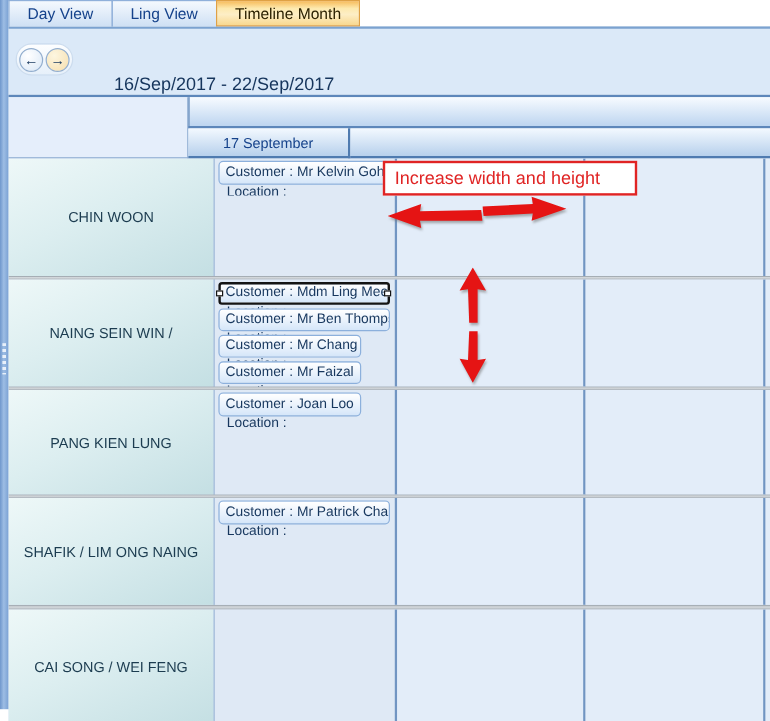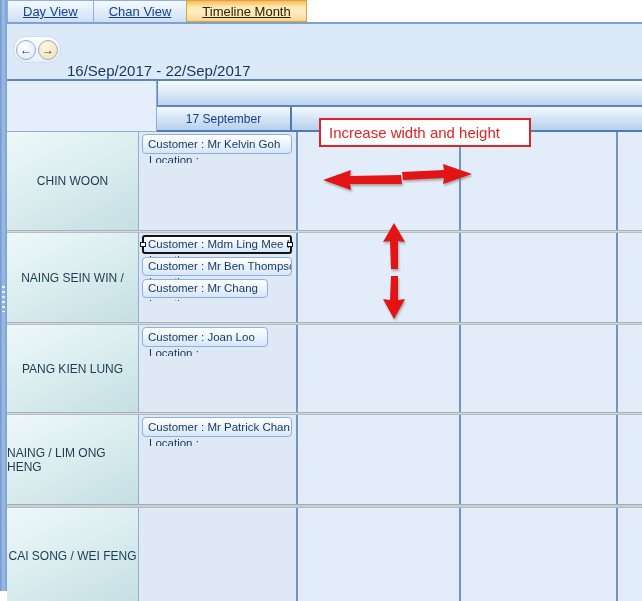"Day View" .tab { text-decoration: underline -> none }
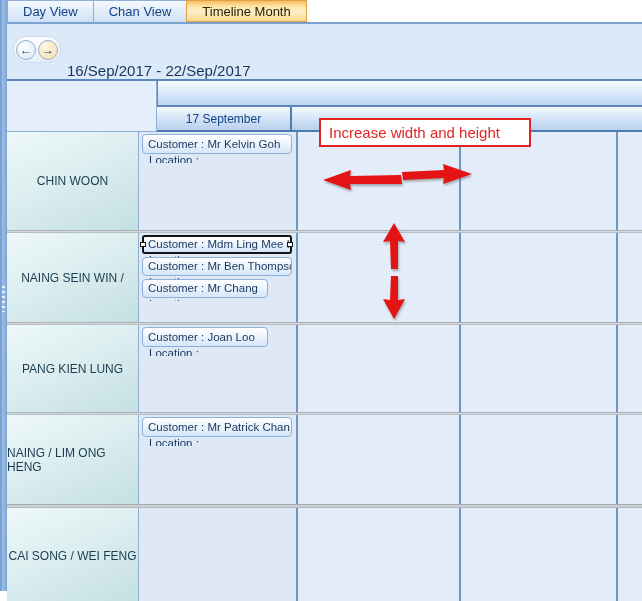"Chan View" div.tab { text: Chan -> Ling }
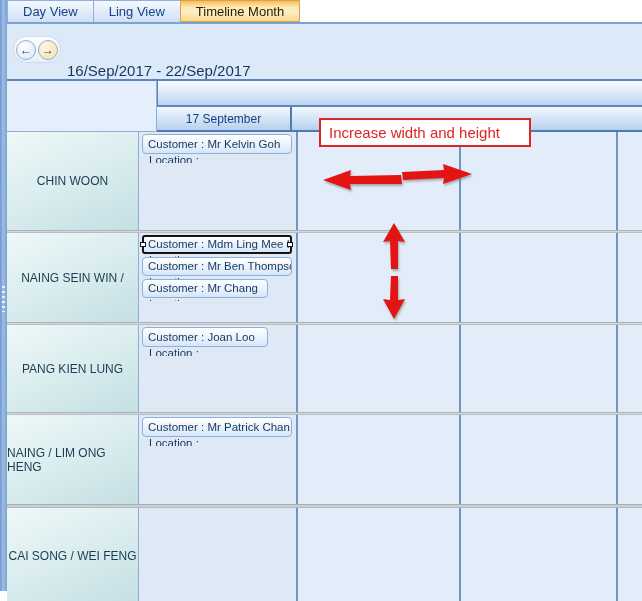"16/Sep/2017 - 22/Sep/2017" .daterange { left: 60px -> 88px }
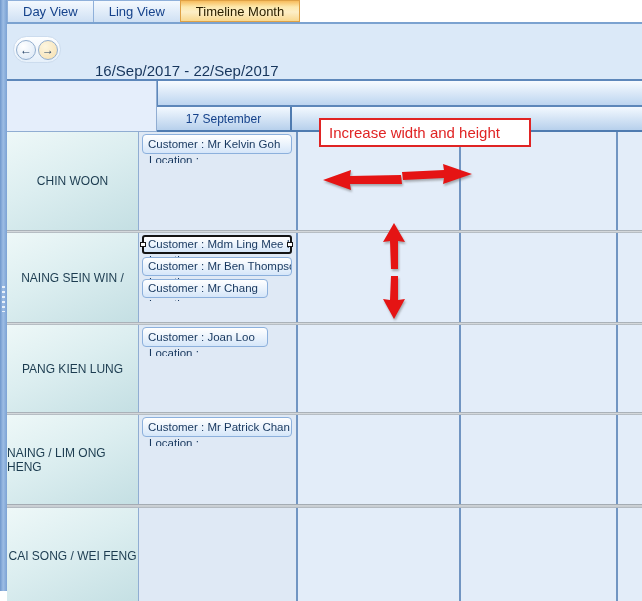"Increase width and height" .anno-box { top: 118px -> 134px }
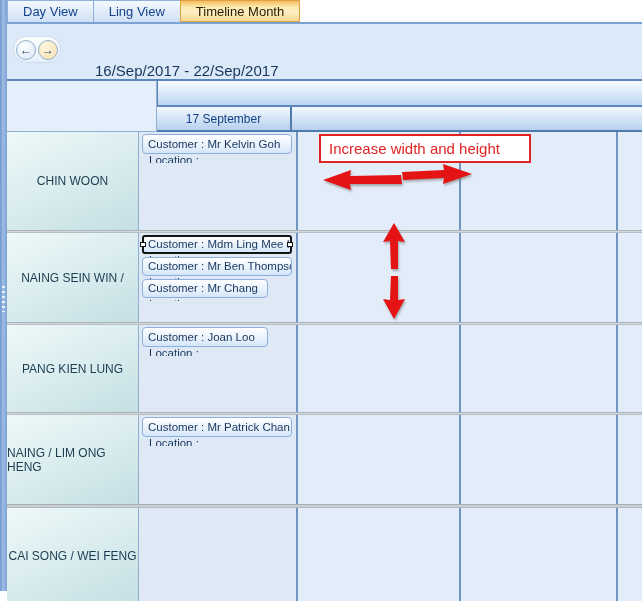"CHIN WOON" .res-cell { width: 132px -> 172px }
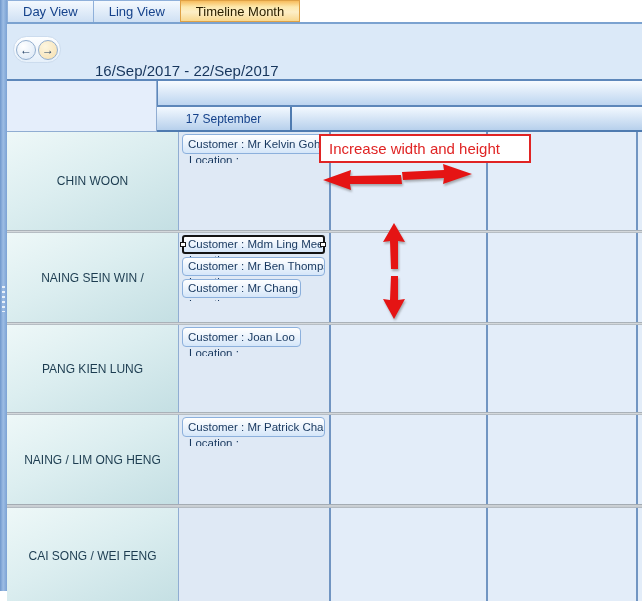"Customer : Mr Faizal" div.appt { html: none -> <div> <div><span>Customer :</span>&nbsp;<b>Mr Faizal</b></div> <div>Location :</div> </div> }
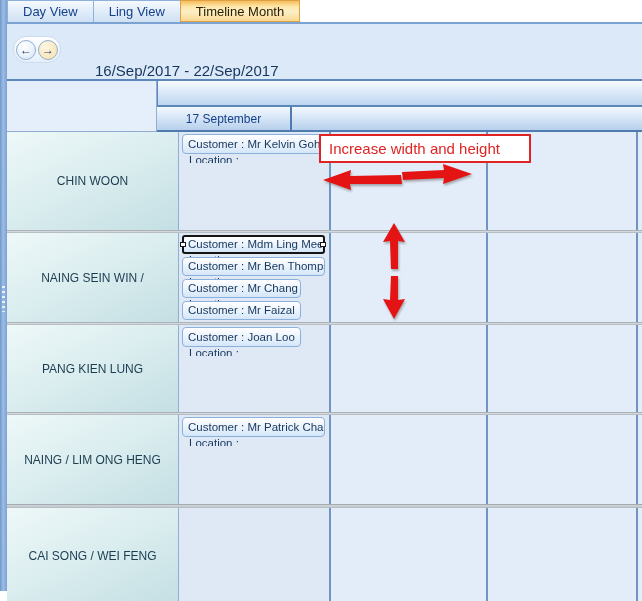"NAING / LIM ONG HENG" div.res-cell { text: NAING / LIM ONG HENG -> SHAFIK / LIM ONG NAING }
